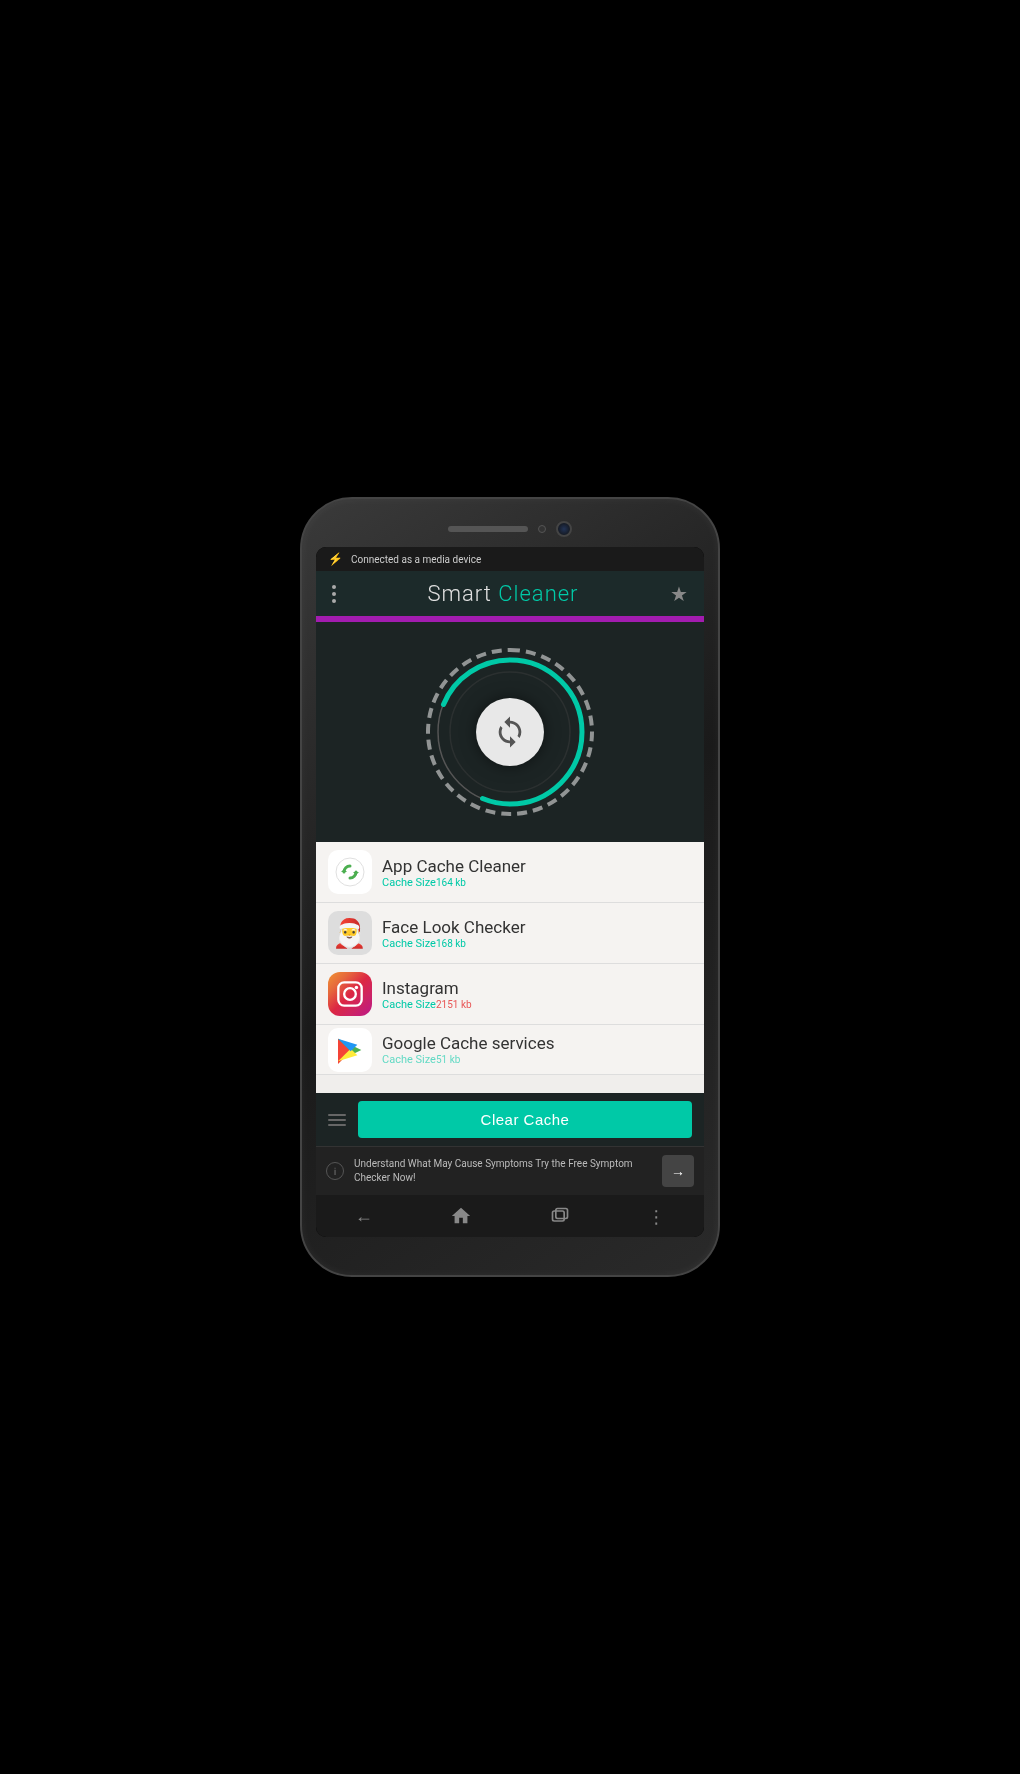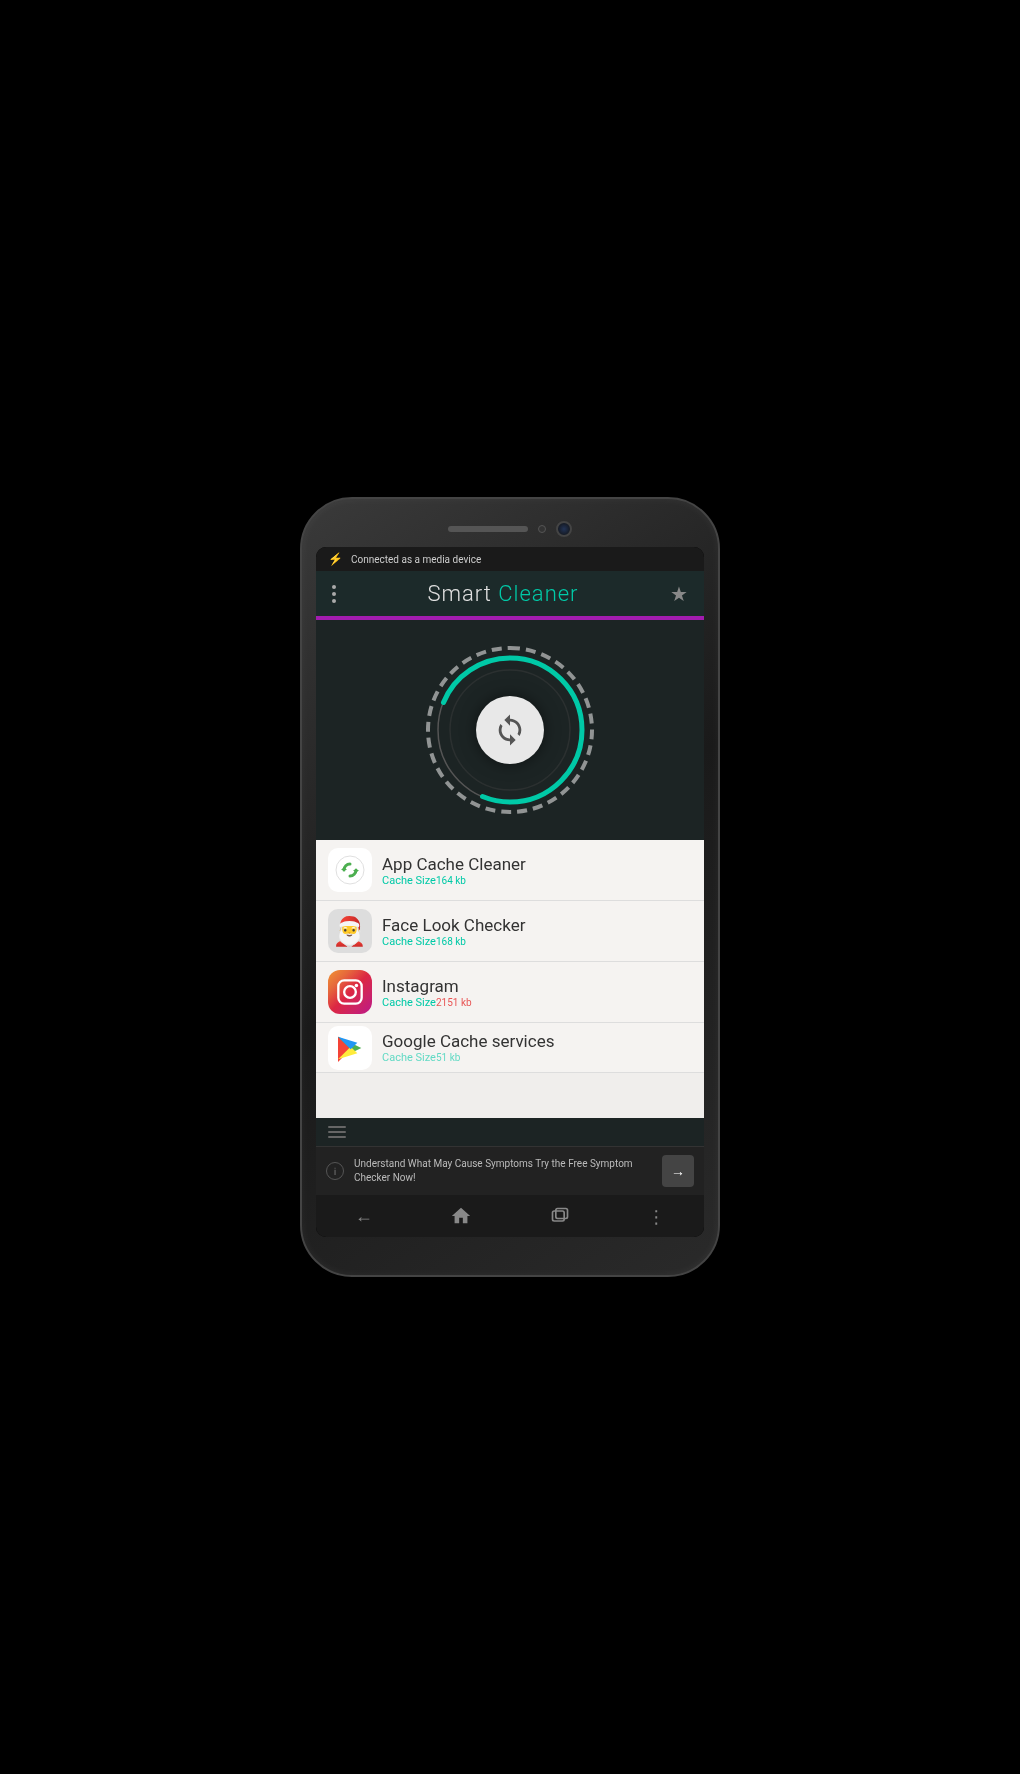"Smart Cleaner" .app-header { border-bottom: 4px solid #a21caf -> 6px solid #a21caf }
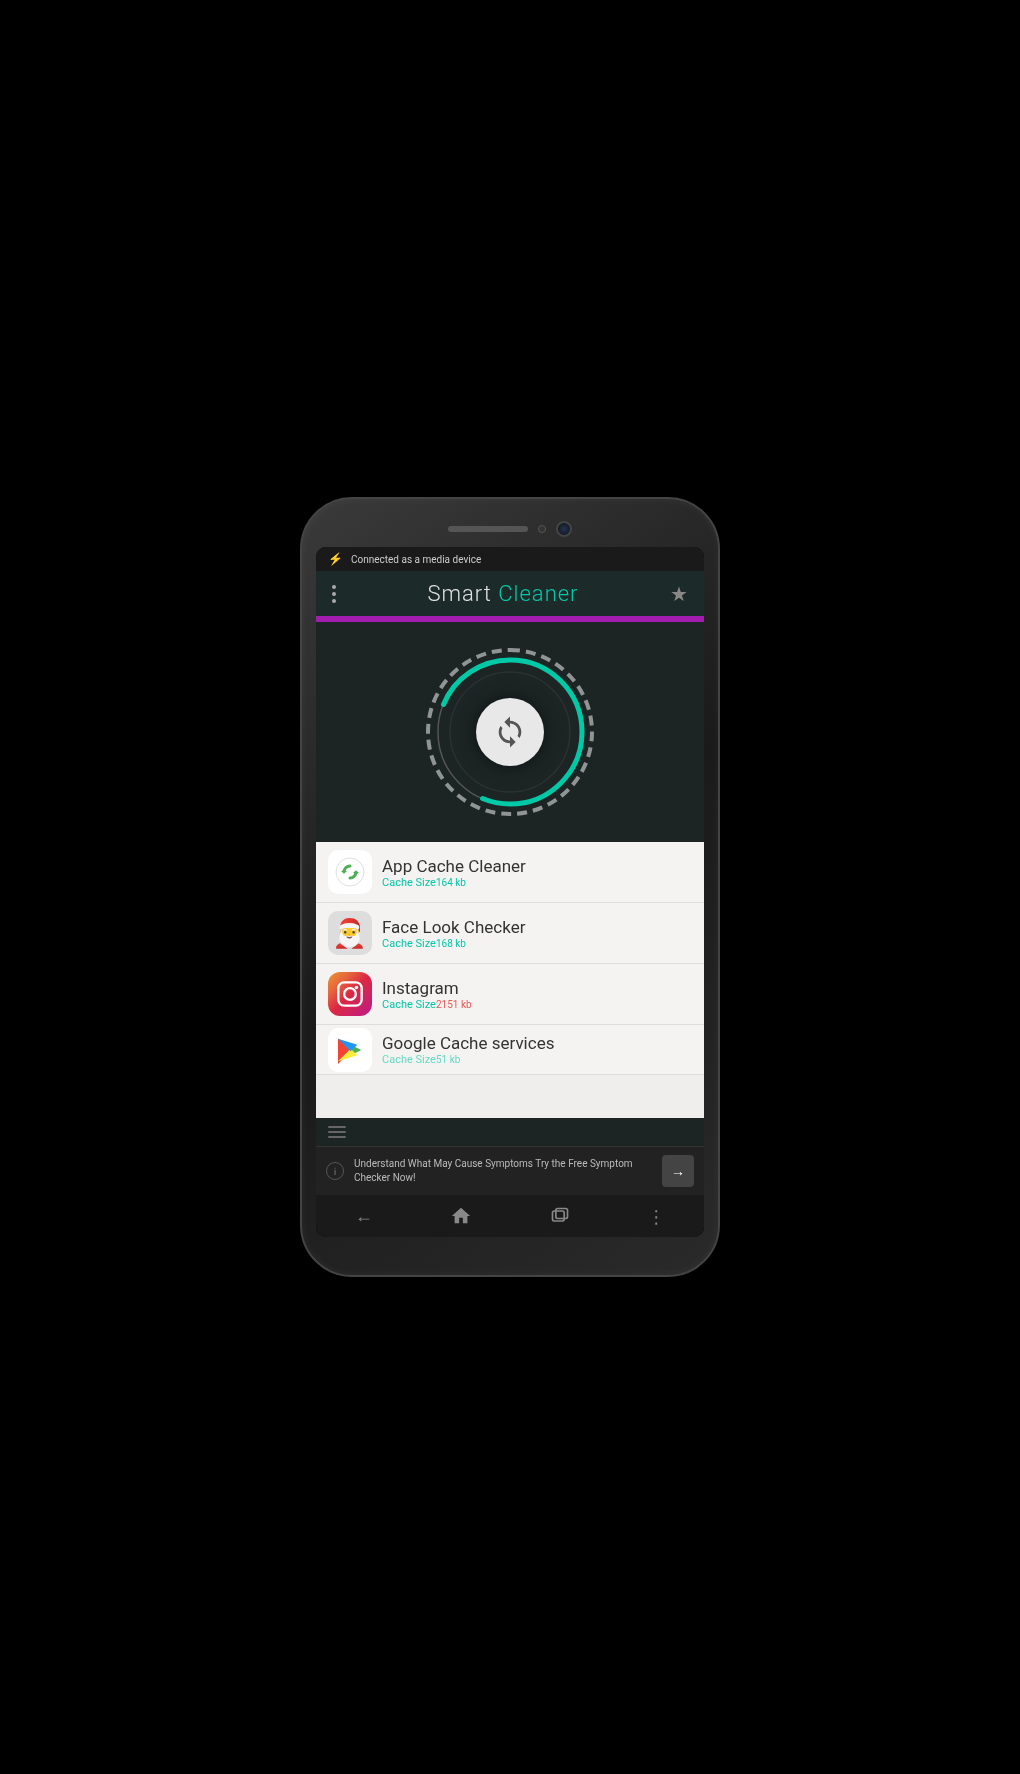"Clear Cache" button.clear-cache-btn { html: none -> <button>Clear Cache</button> }
